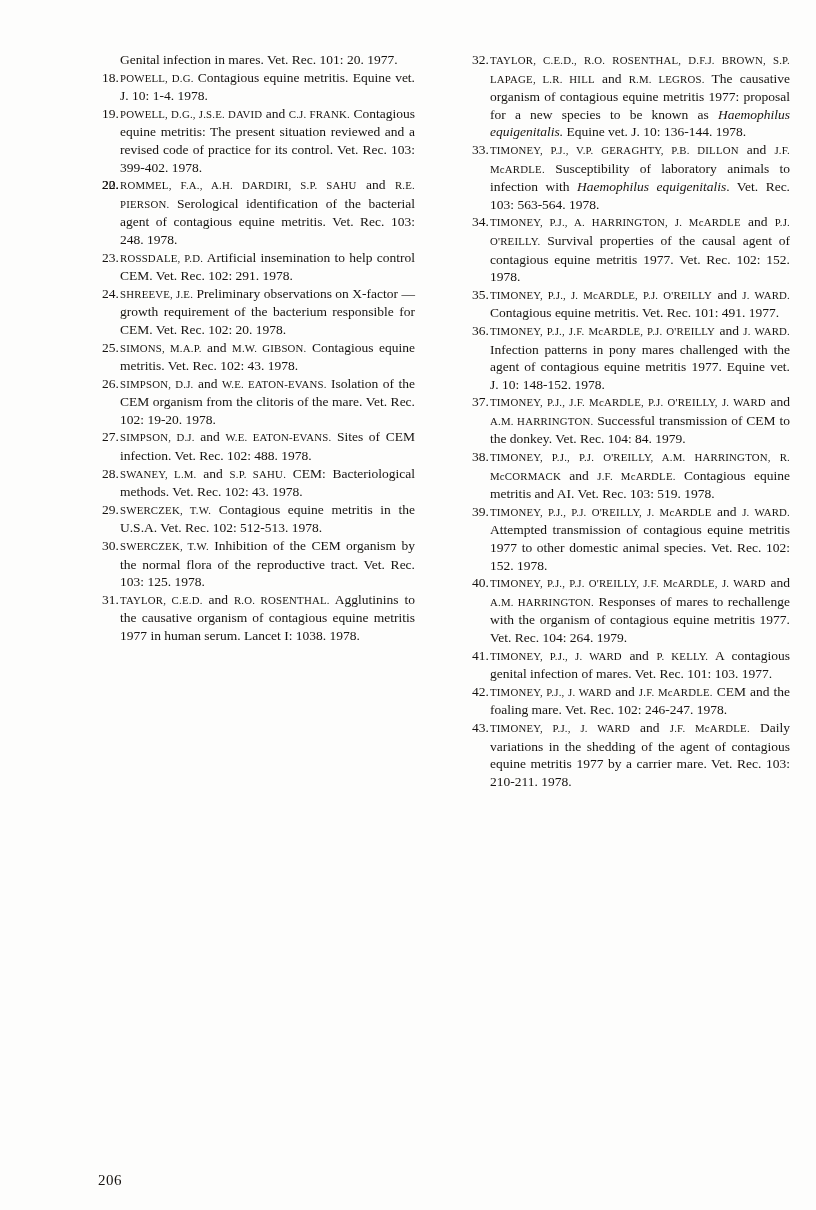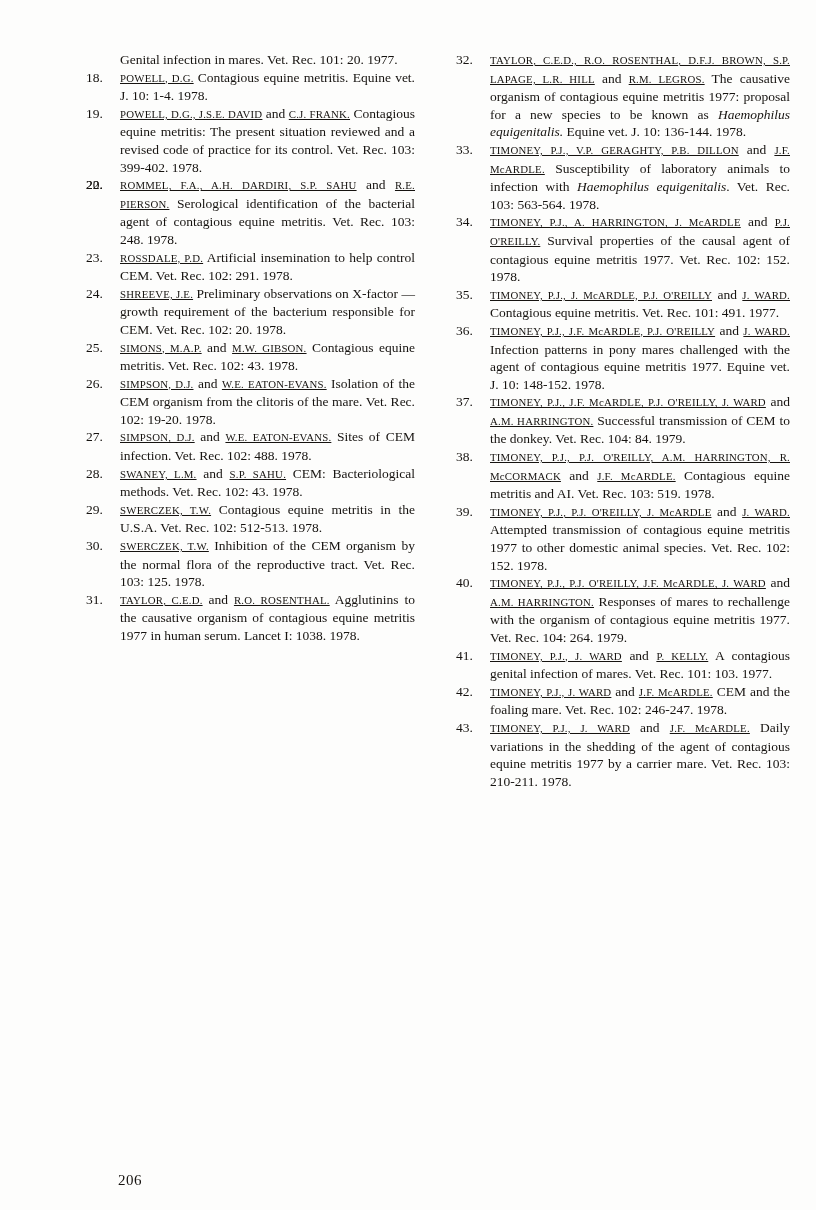"32." .ref-num { left: 0 -> 16px }
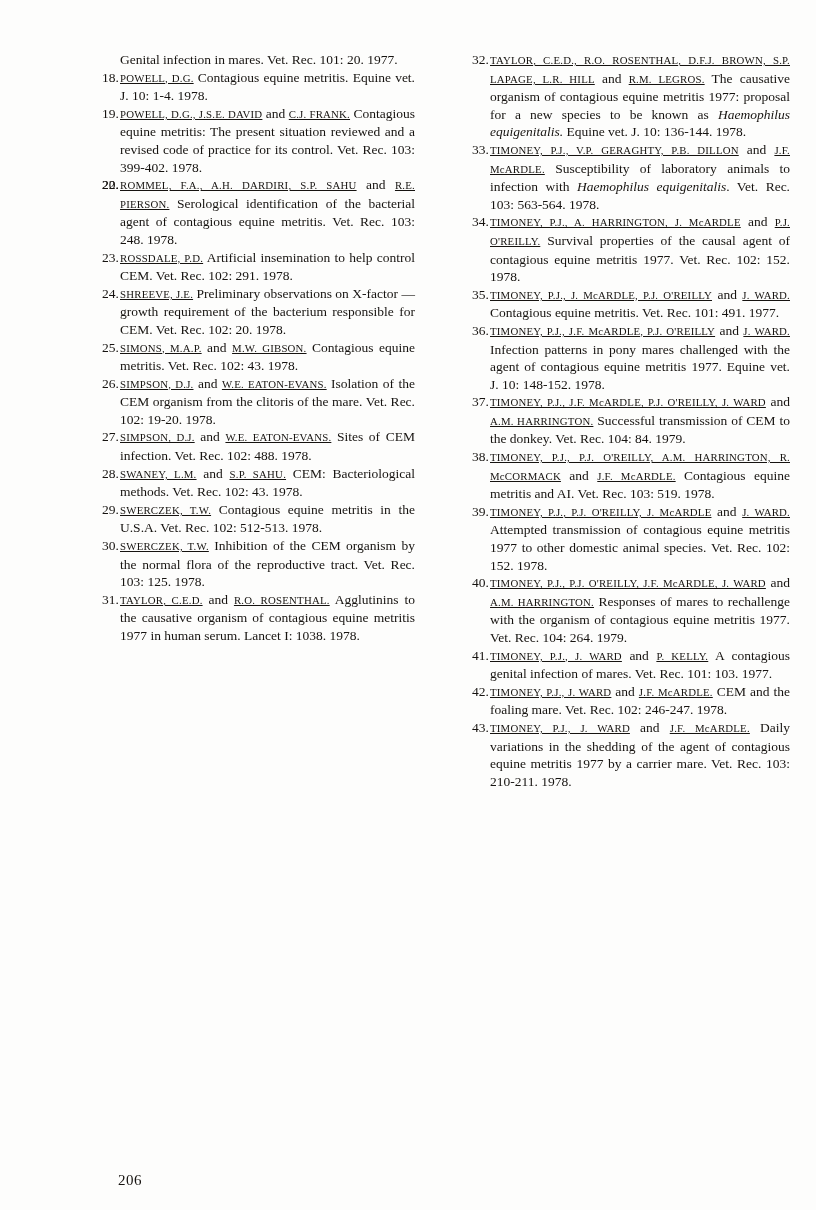"TAYLOR, C.E.D., R.O. ROSENTHAL, D.F.J." .sc { text-decoration: underline -> none }
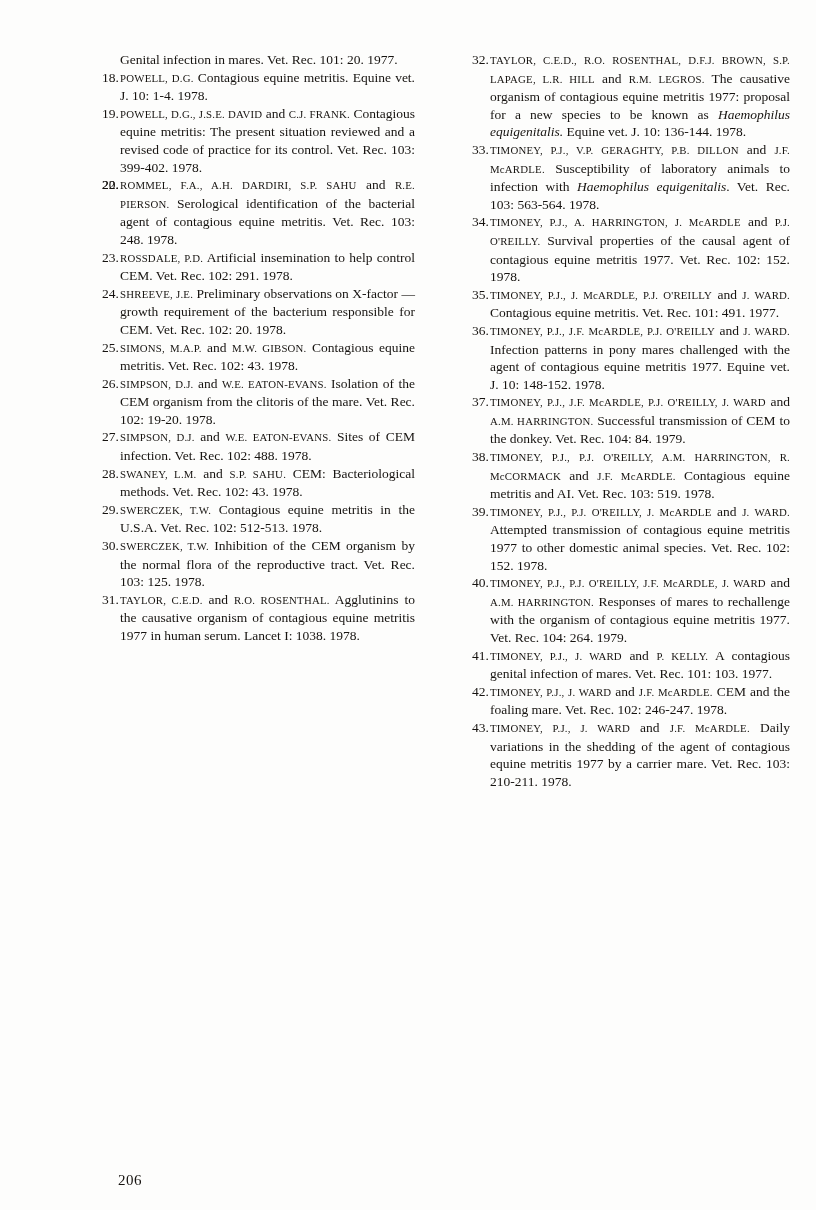"206" .page-number { margin-left: 20px -> none }
